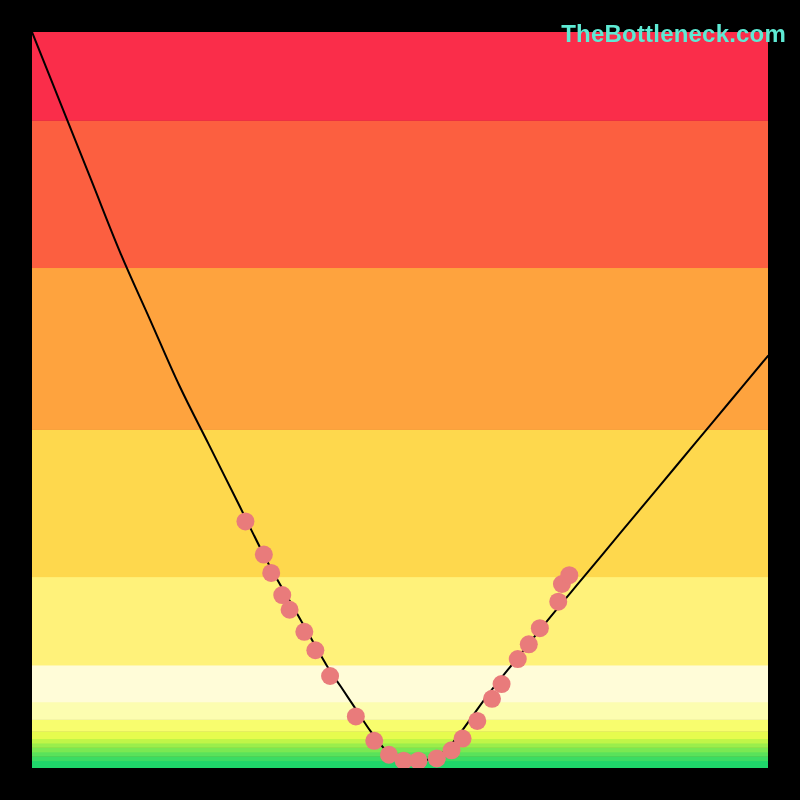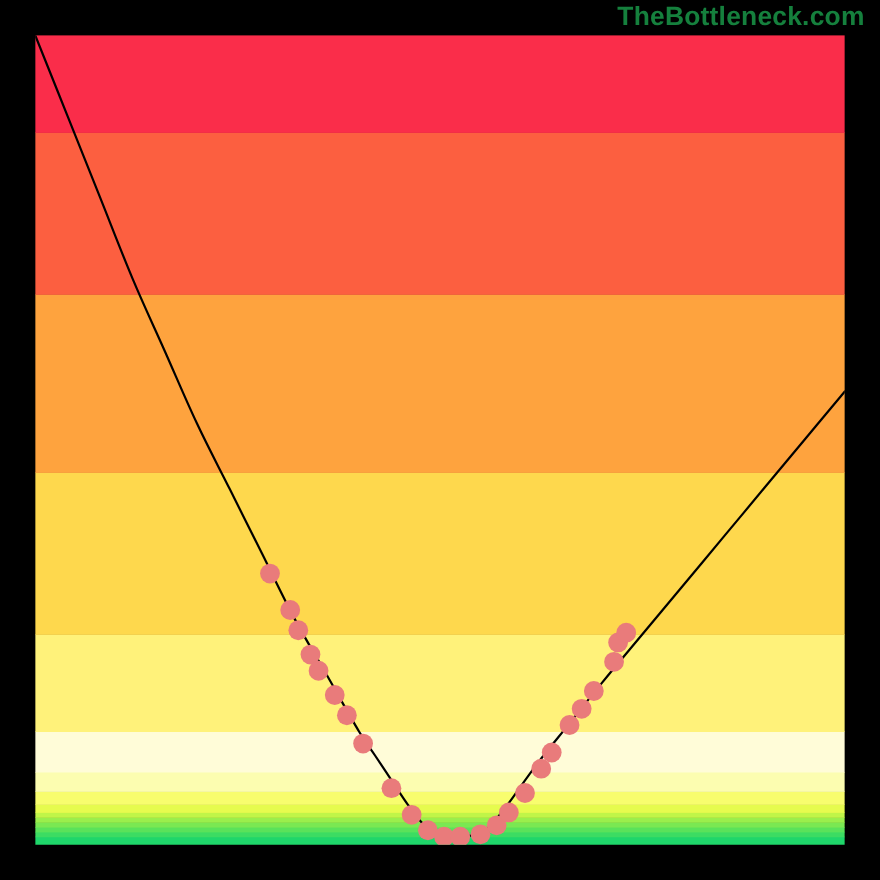"TheBottleneck.com" .watermark { color: #15803d -> #5eead4; top: 2px -> 20px }
